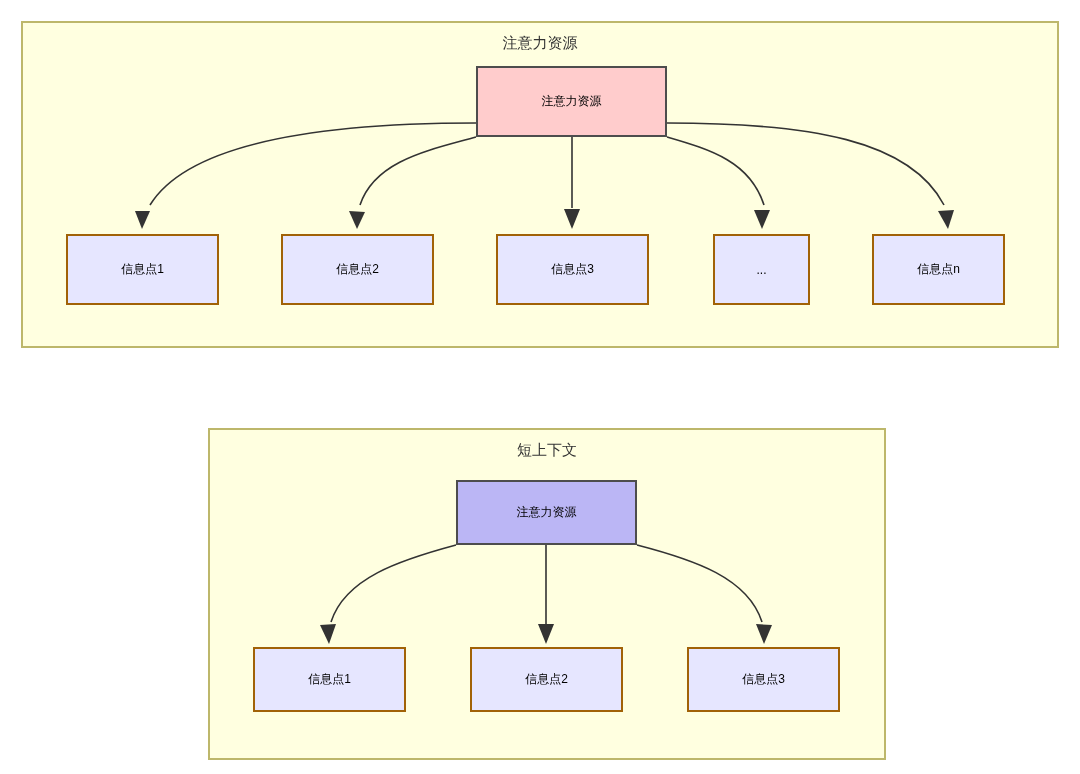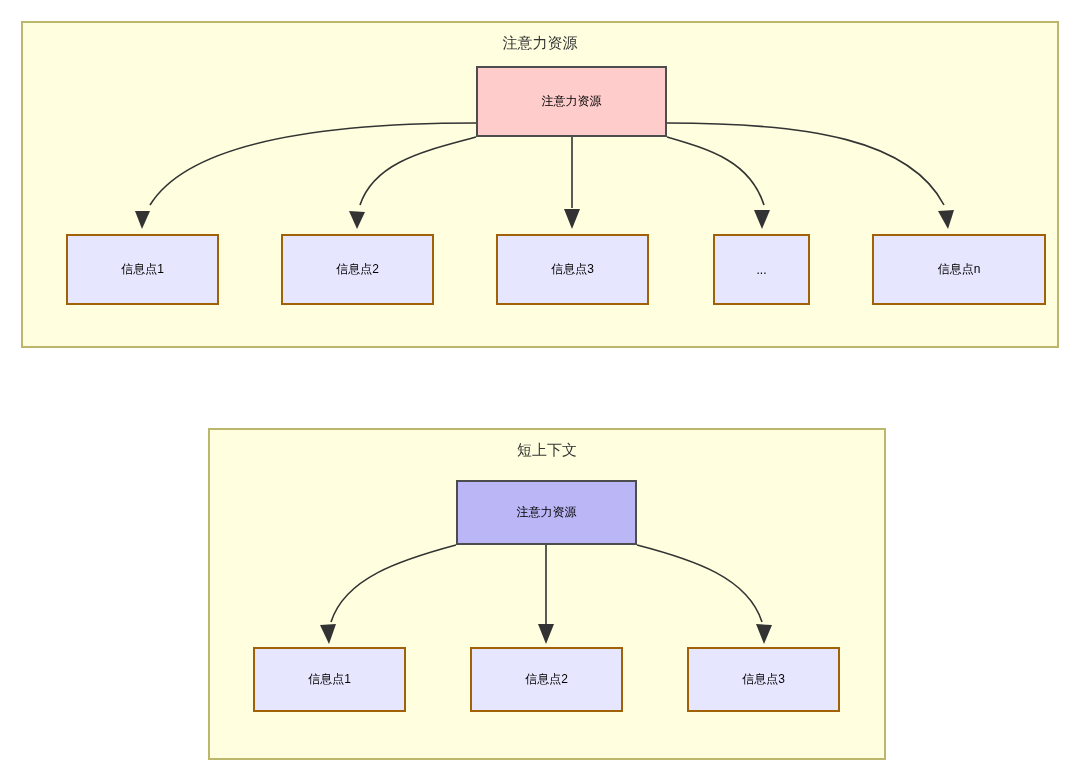"信息点n" div.node { width: 174px -> 133px }
